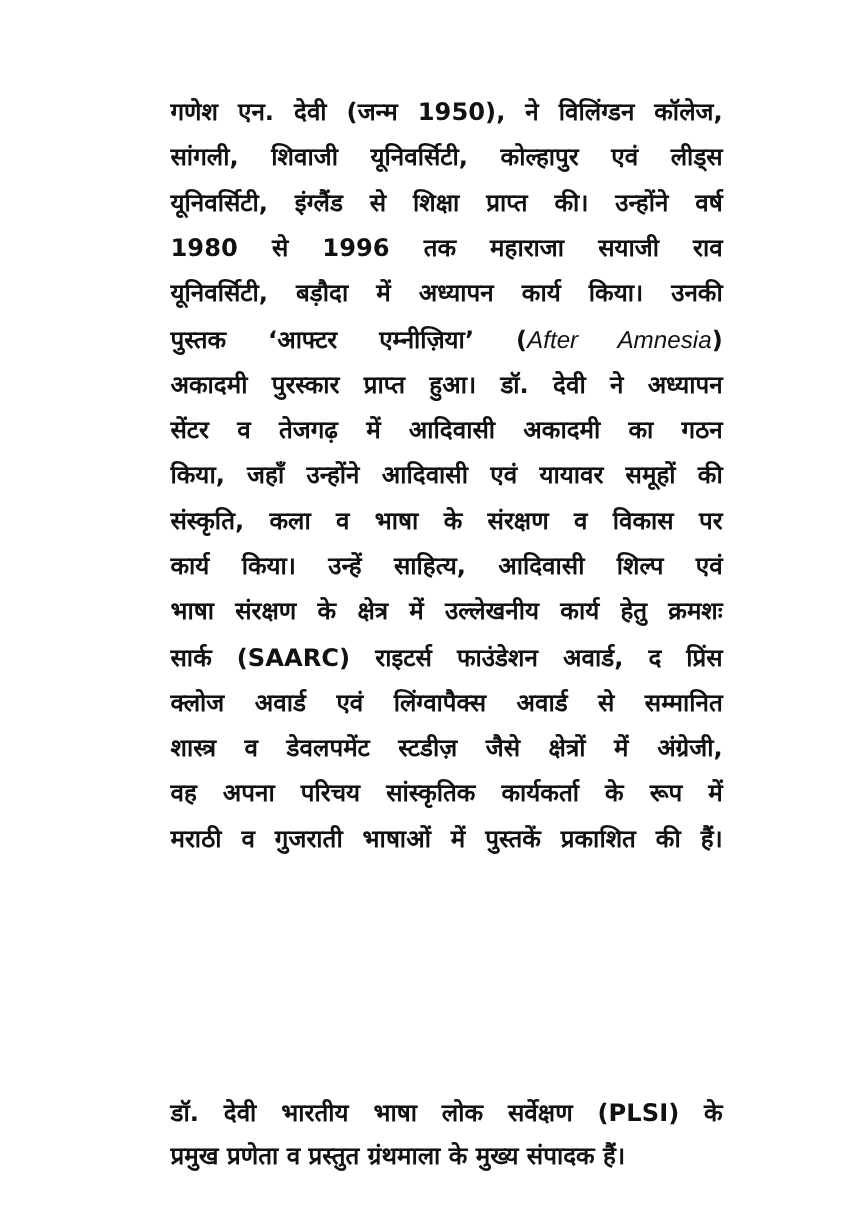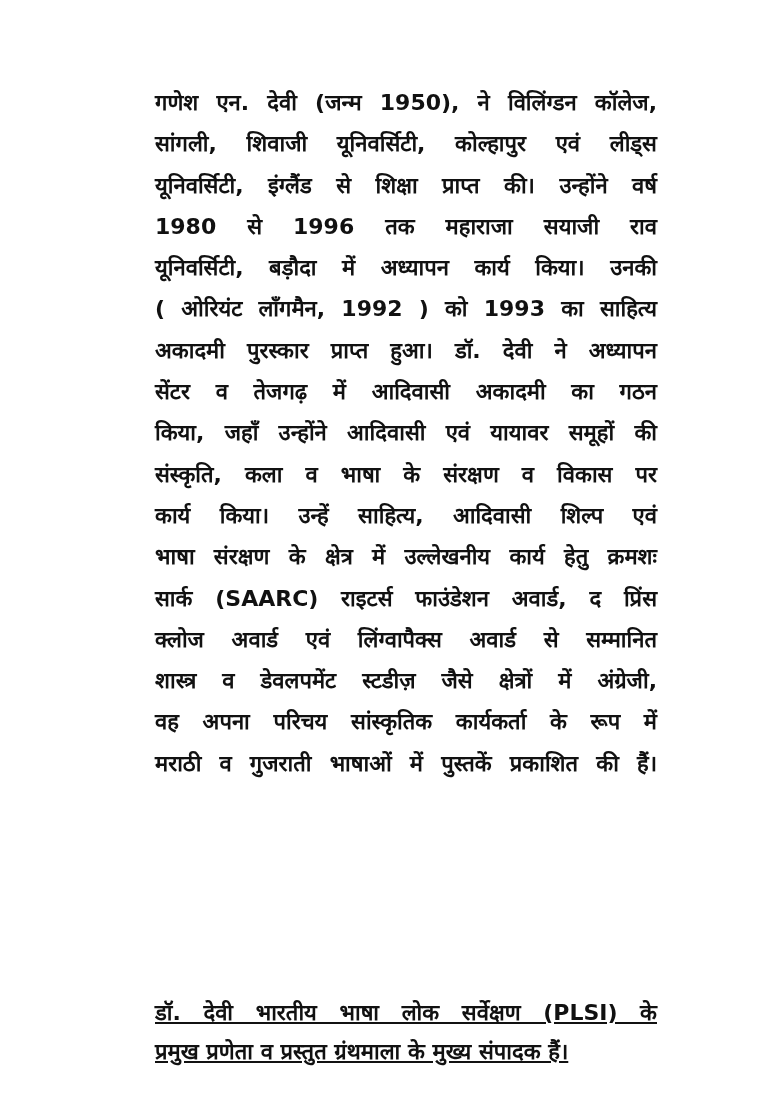"पुस्तक ‘आफ्टर एम्नीज़िया’ (After" span.line { html: none -> <span>पुस्तक ‘आफ्टर एम्नीज़िया’ (<span>After Amnesia</span>)</span> }
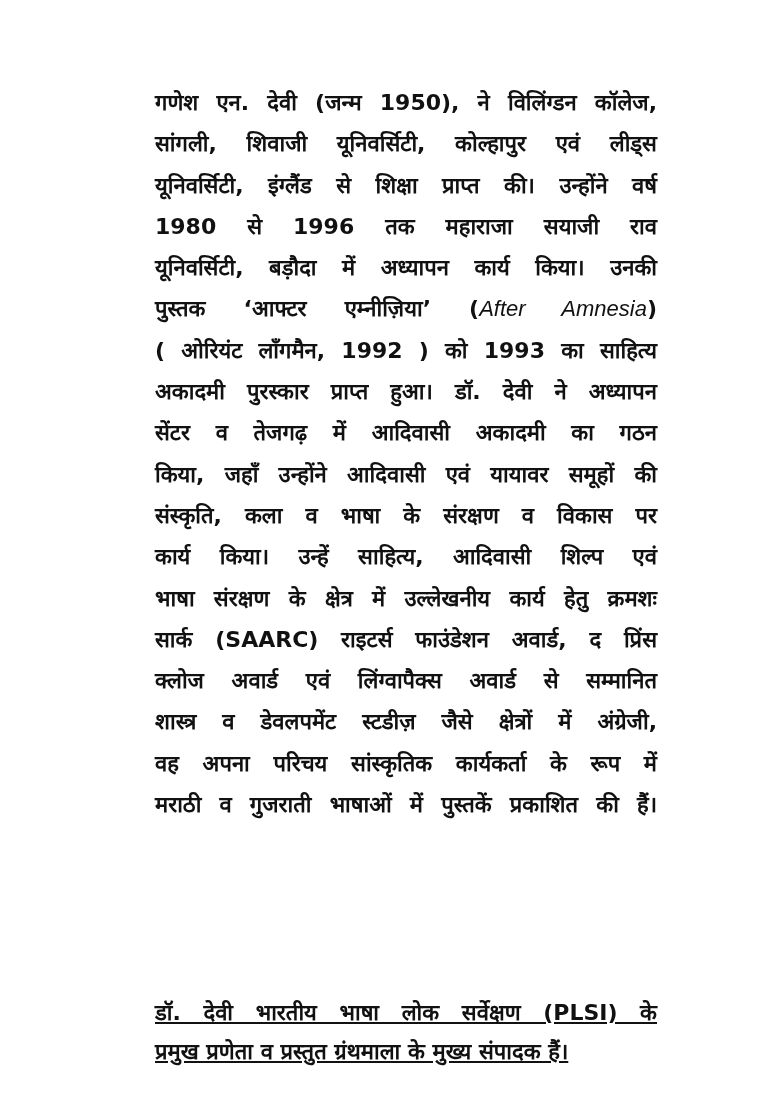"( ओरियंट लॉंगमैन, 1992 )" span.line { html: <span>( ओरियंट लॉंगमैन, 1992 ) को 1993 का साहित्य</span> -> none }
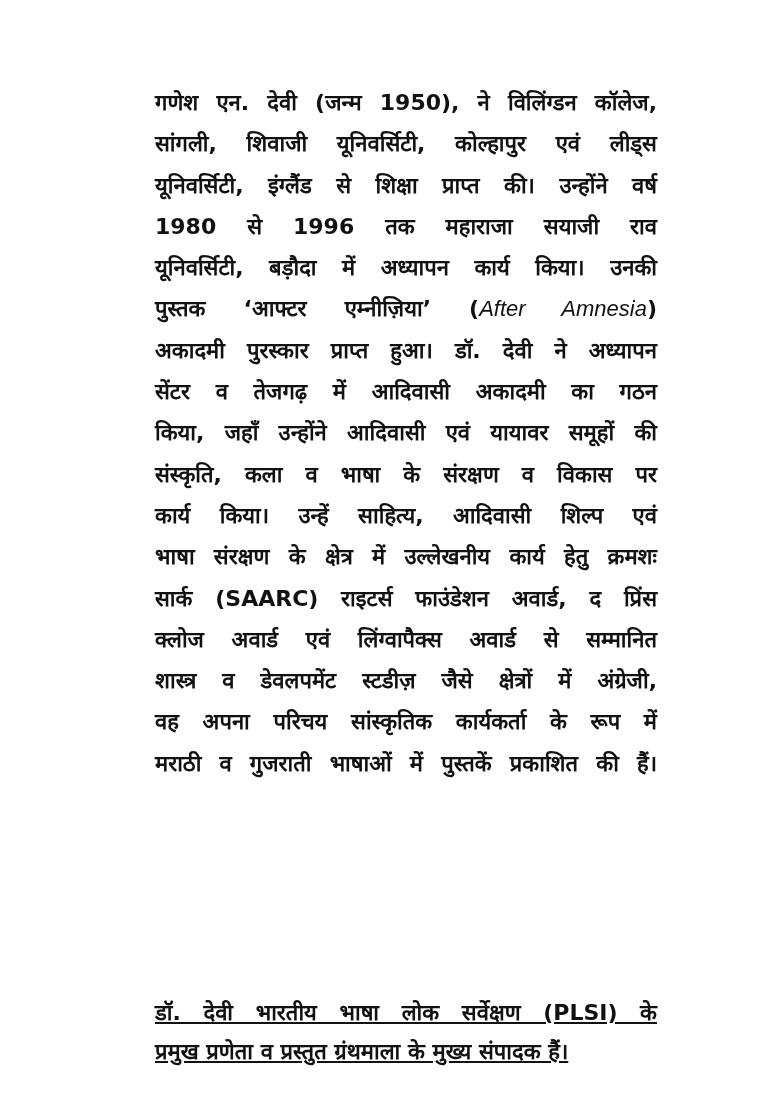"डॉ. देवी भारतीय भाषा लोक" .para-2 .line { text-decoration: underline -> none }
